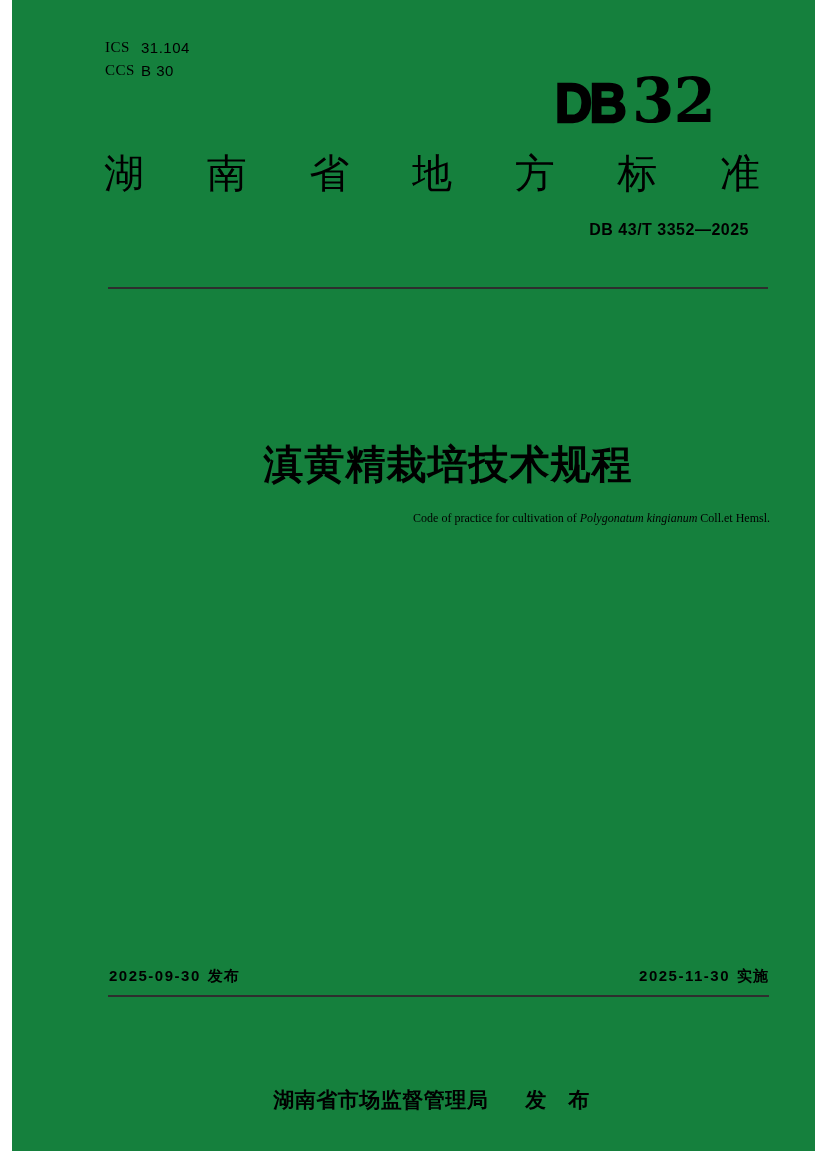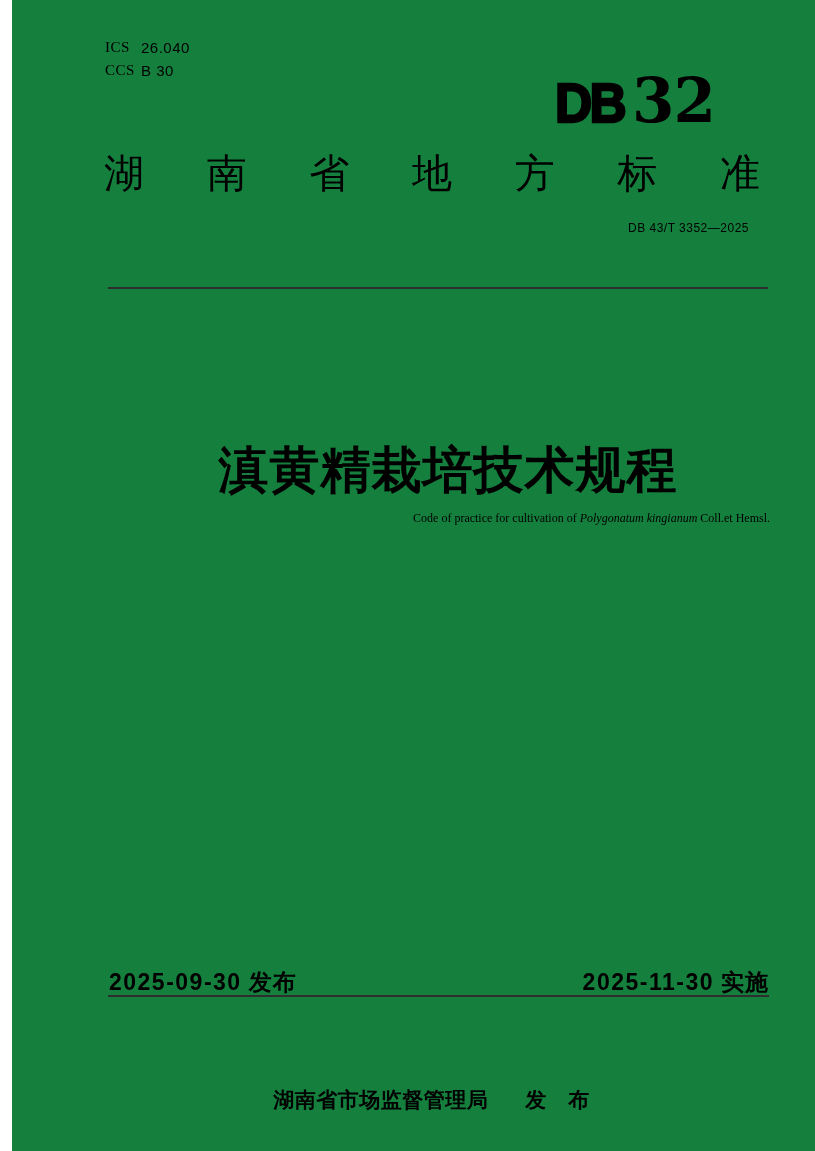"26.040" span.code-value { text: 26.040 -> 31.104 }
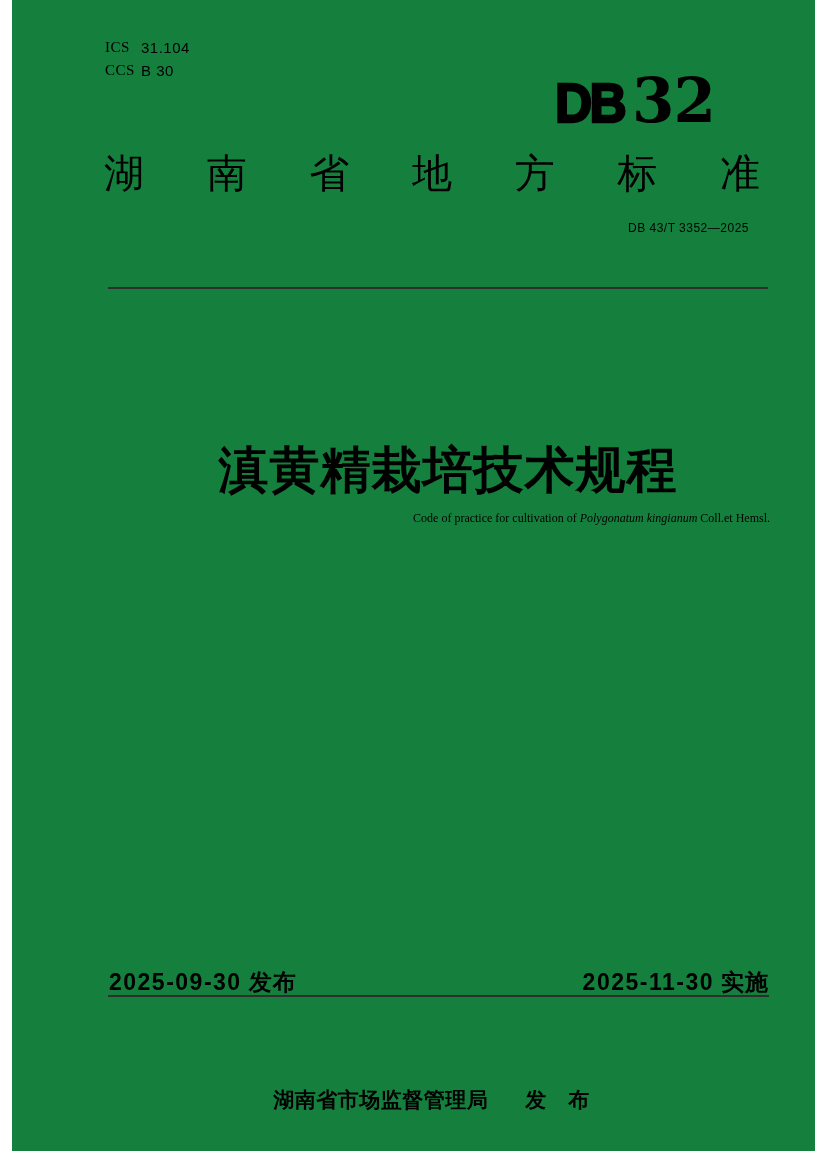"DB 43/T 3352—2025" .standard-number { font-size: 12px -> 16px; font-weight: normal -> bold }
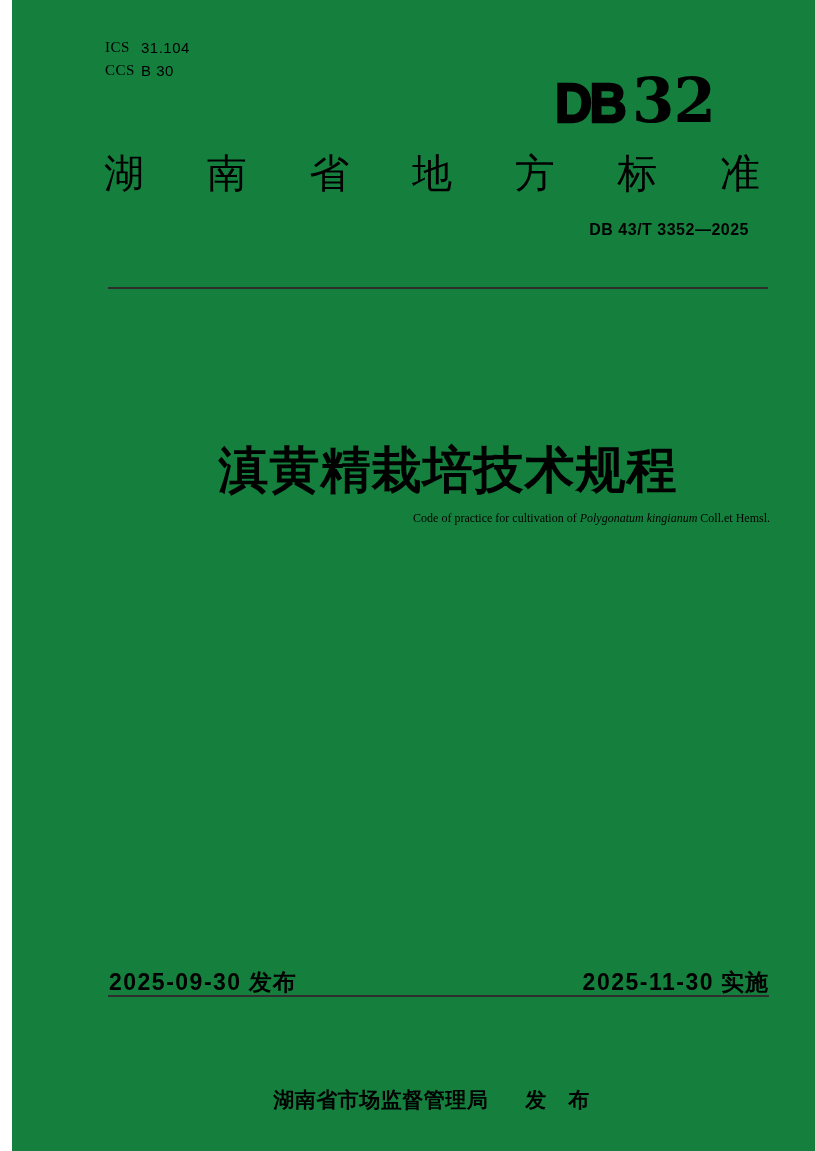"滇黄精栽培技术规程" .title-zh { font-size: 50px -> 40px }
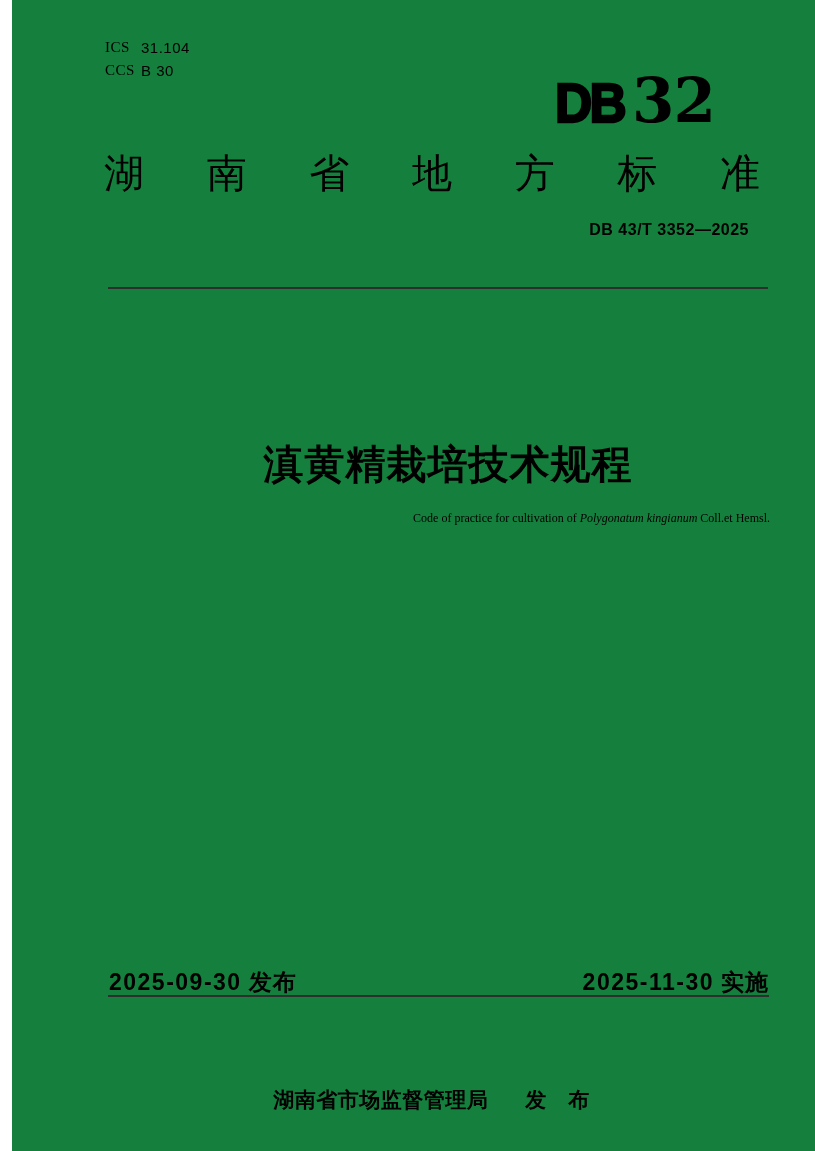"2025-09-30" .dates-row { font-size: 23px -> 15px }
